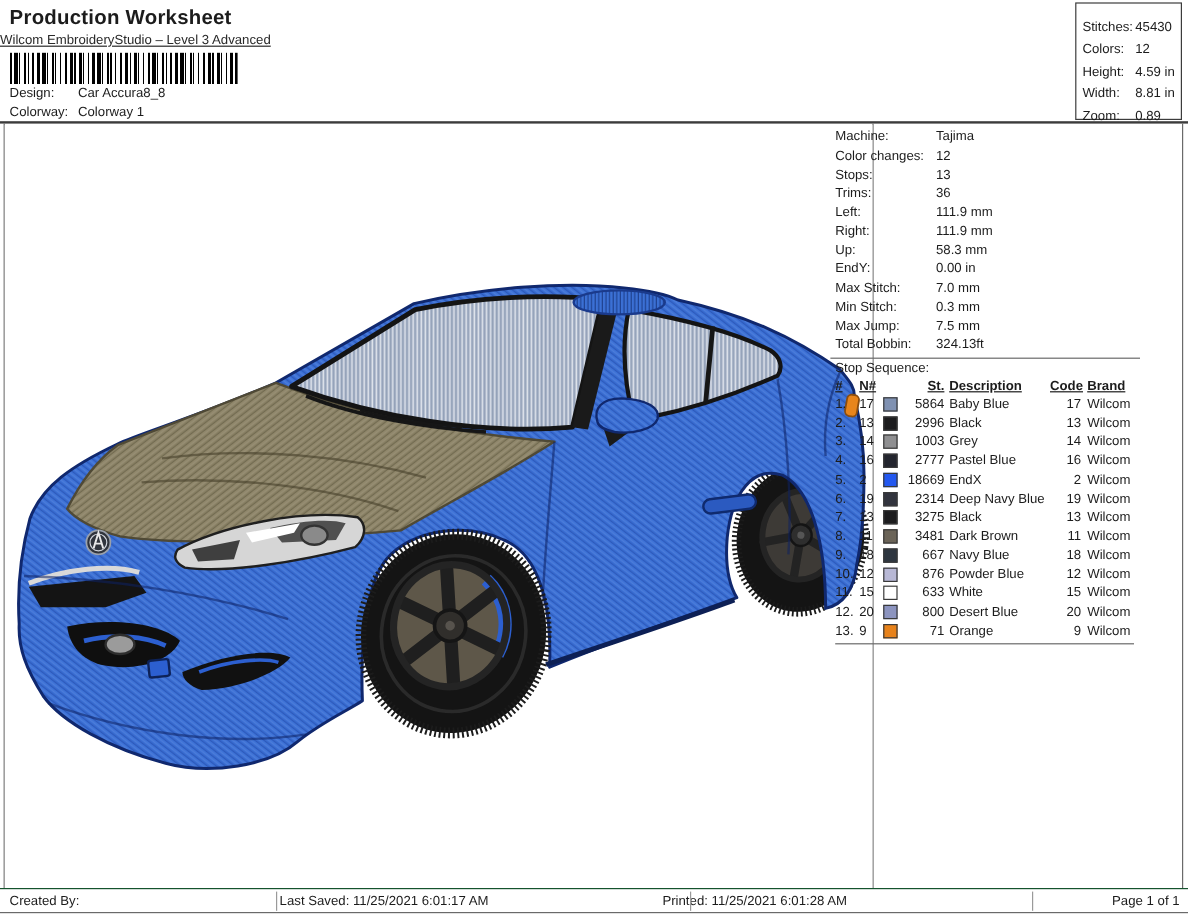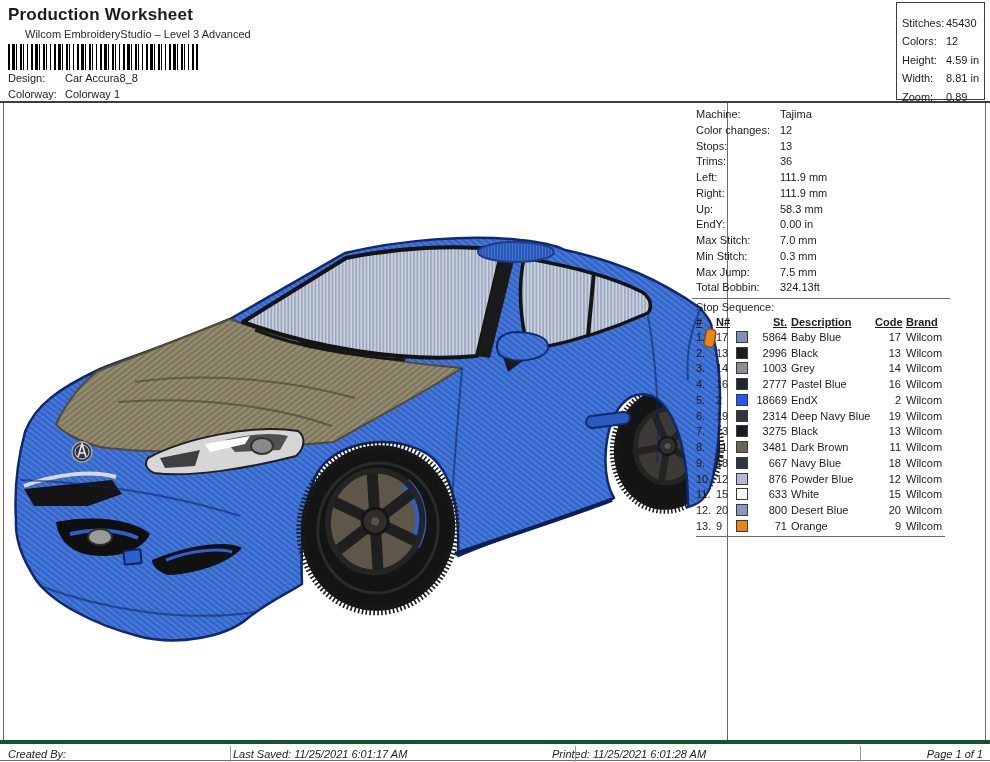"Wilcom EmbroideryStudio – Level 3" .hdr-sub { left: 25px -> 0; text-decoration: none -> underline }
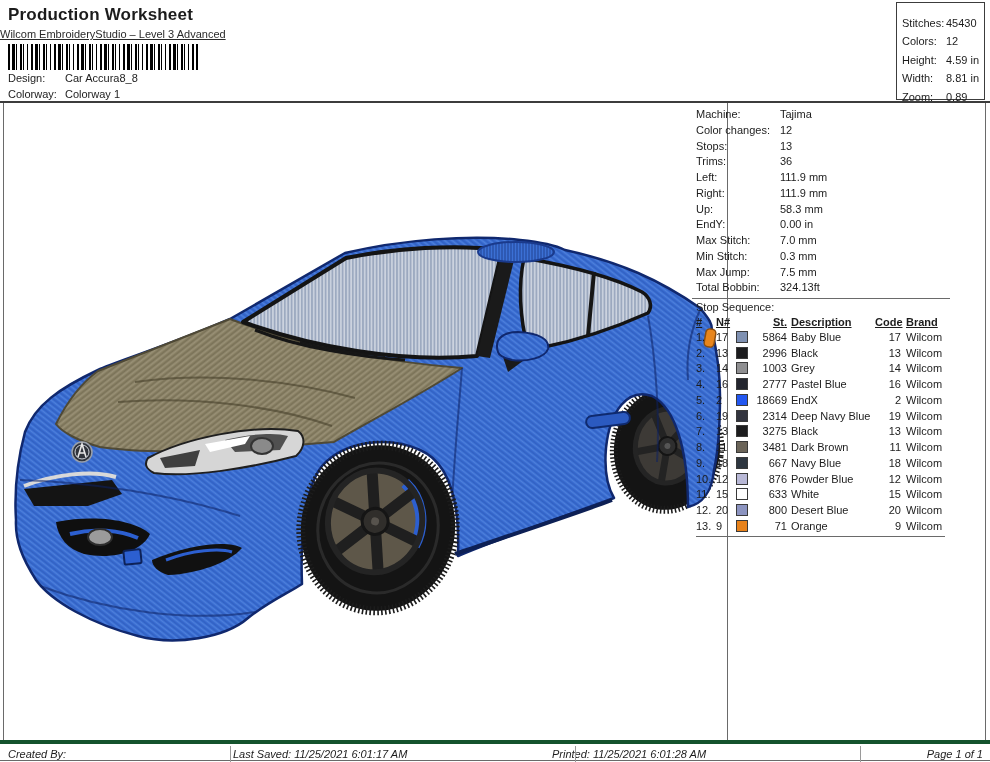"Created By:" .footer { border-top: 4px solid #14532d -> 1px solid #14532d; font-style: italic -> none }
